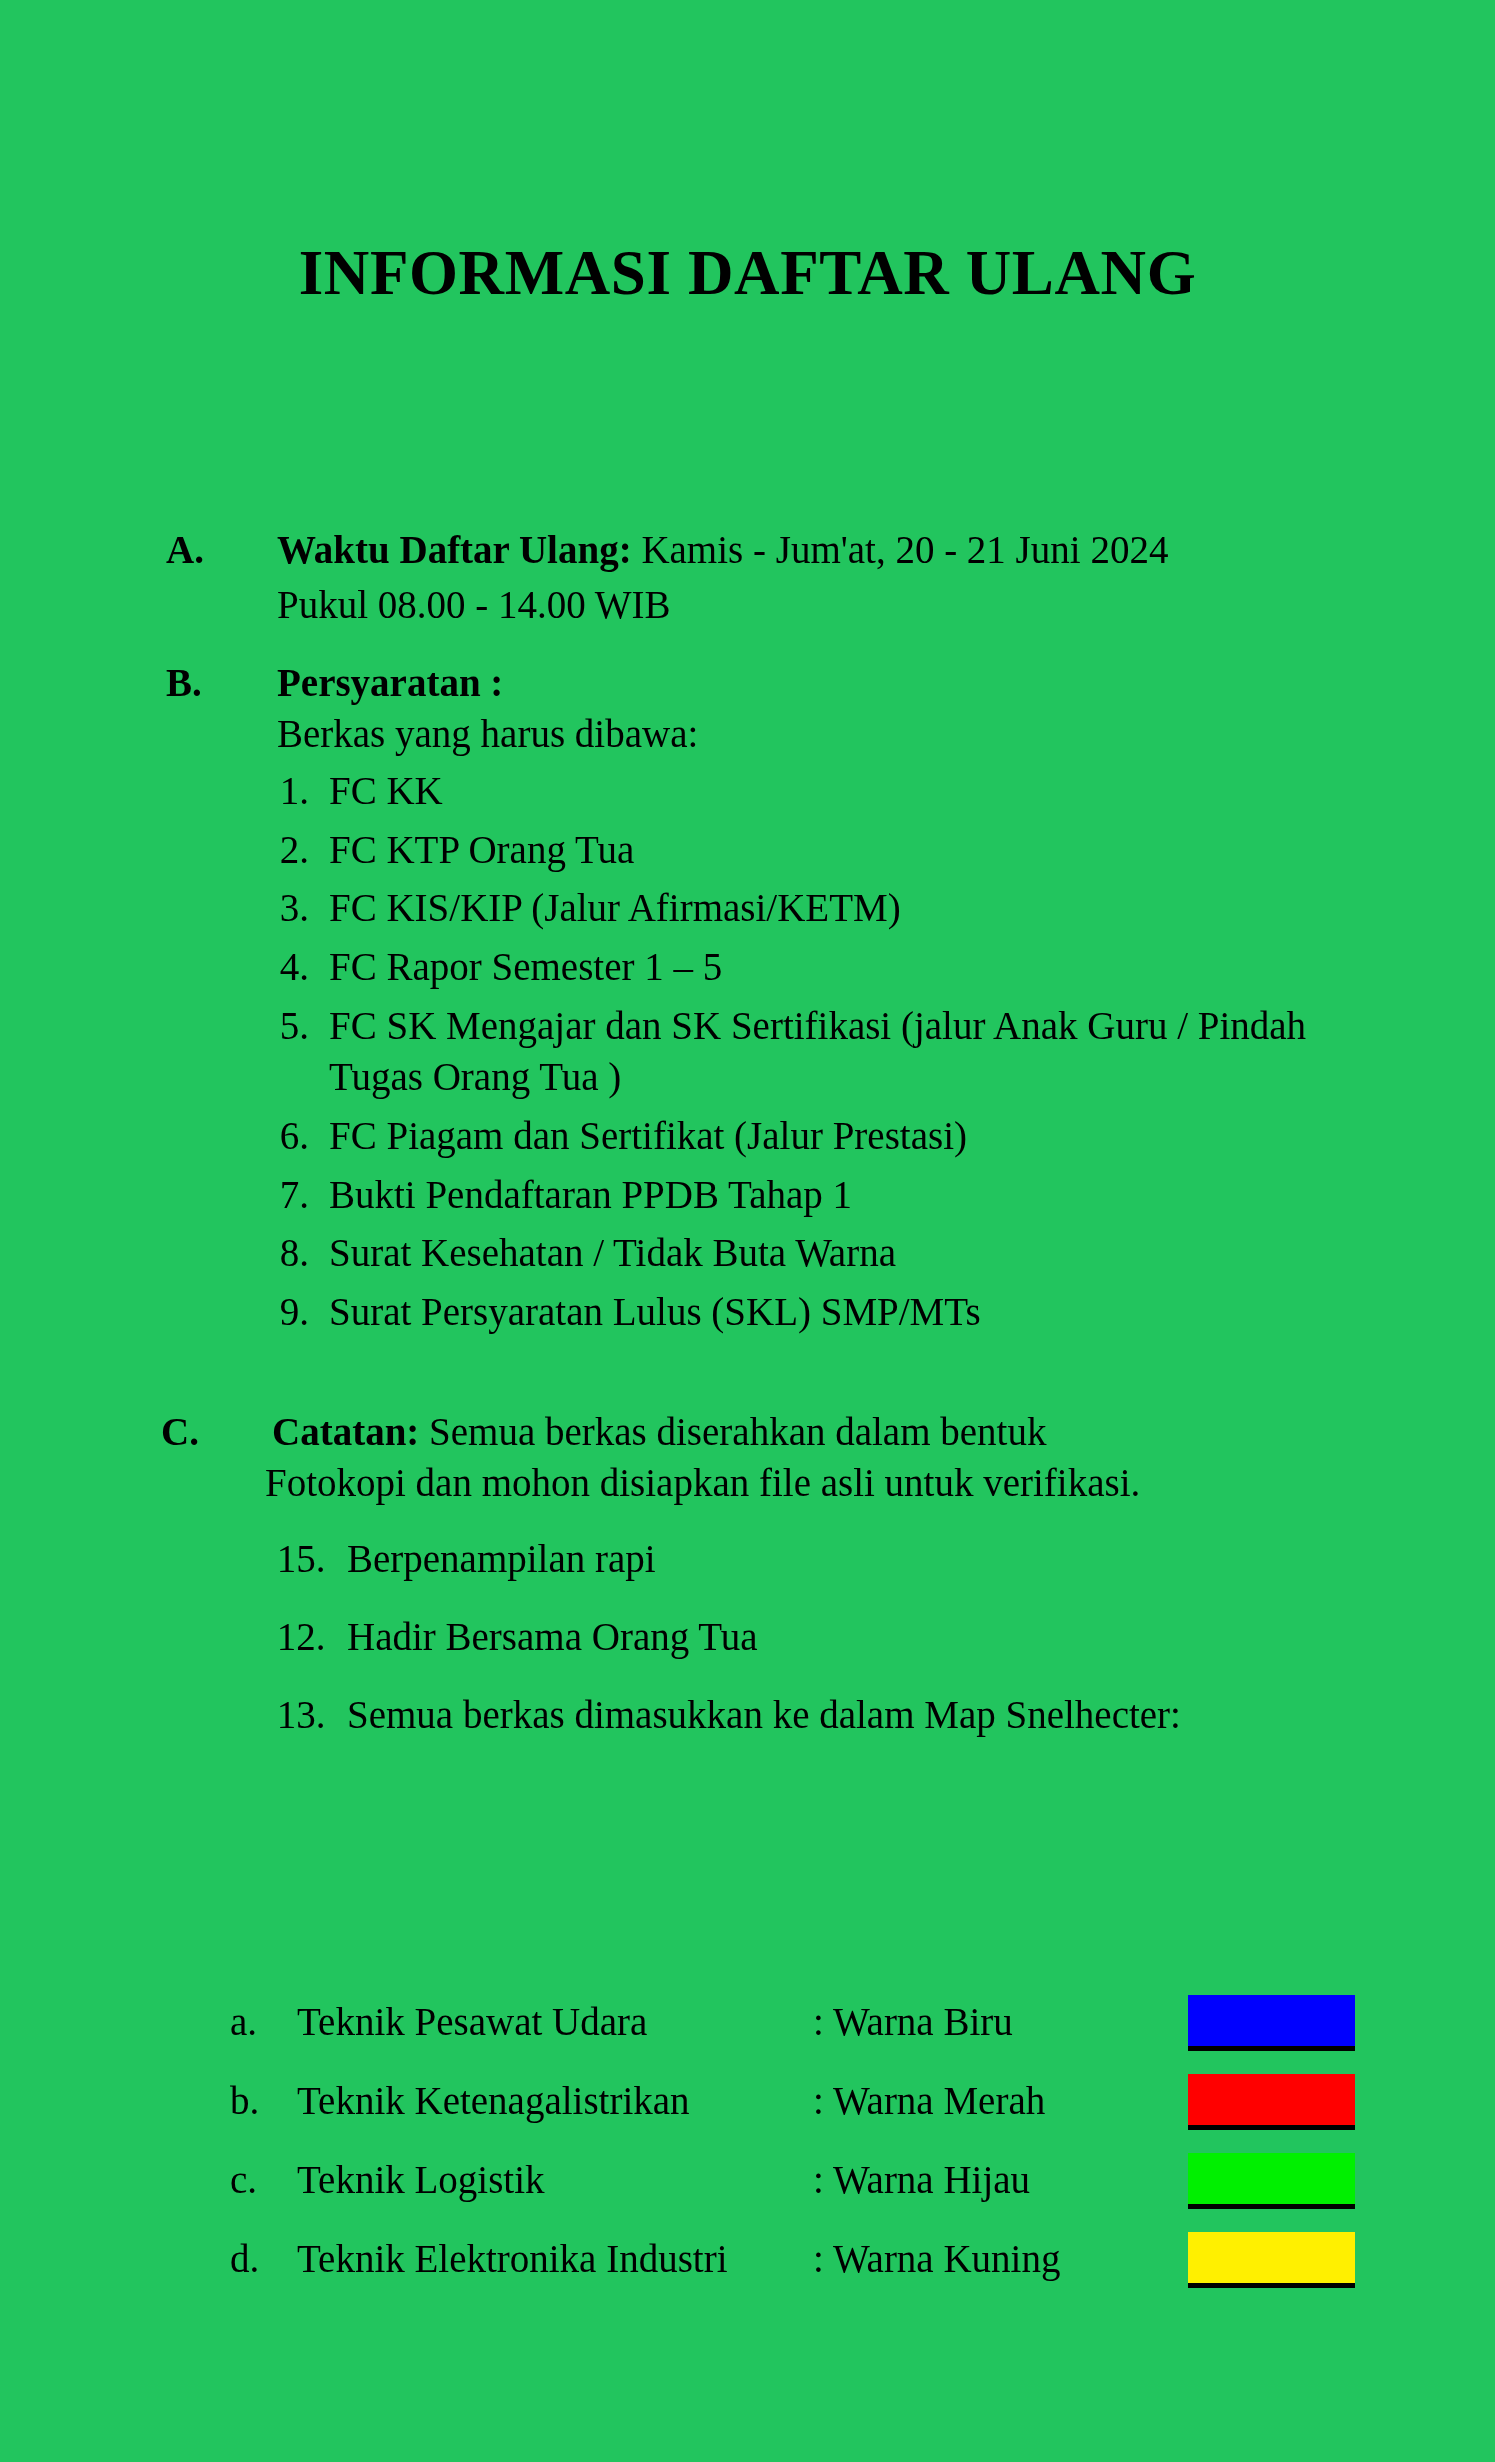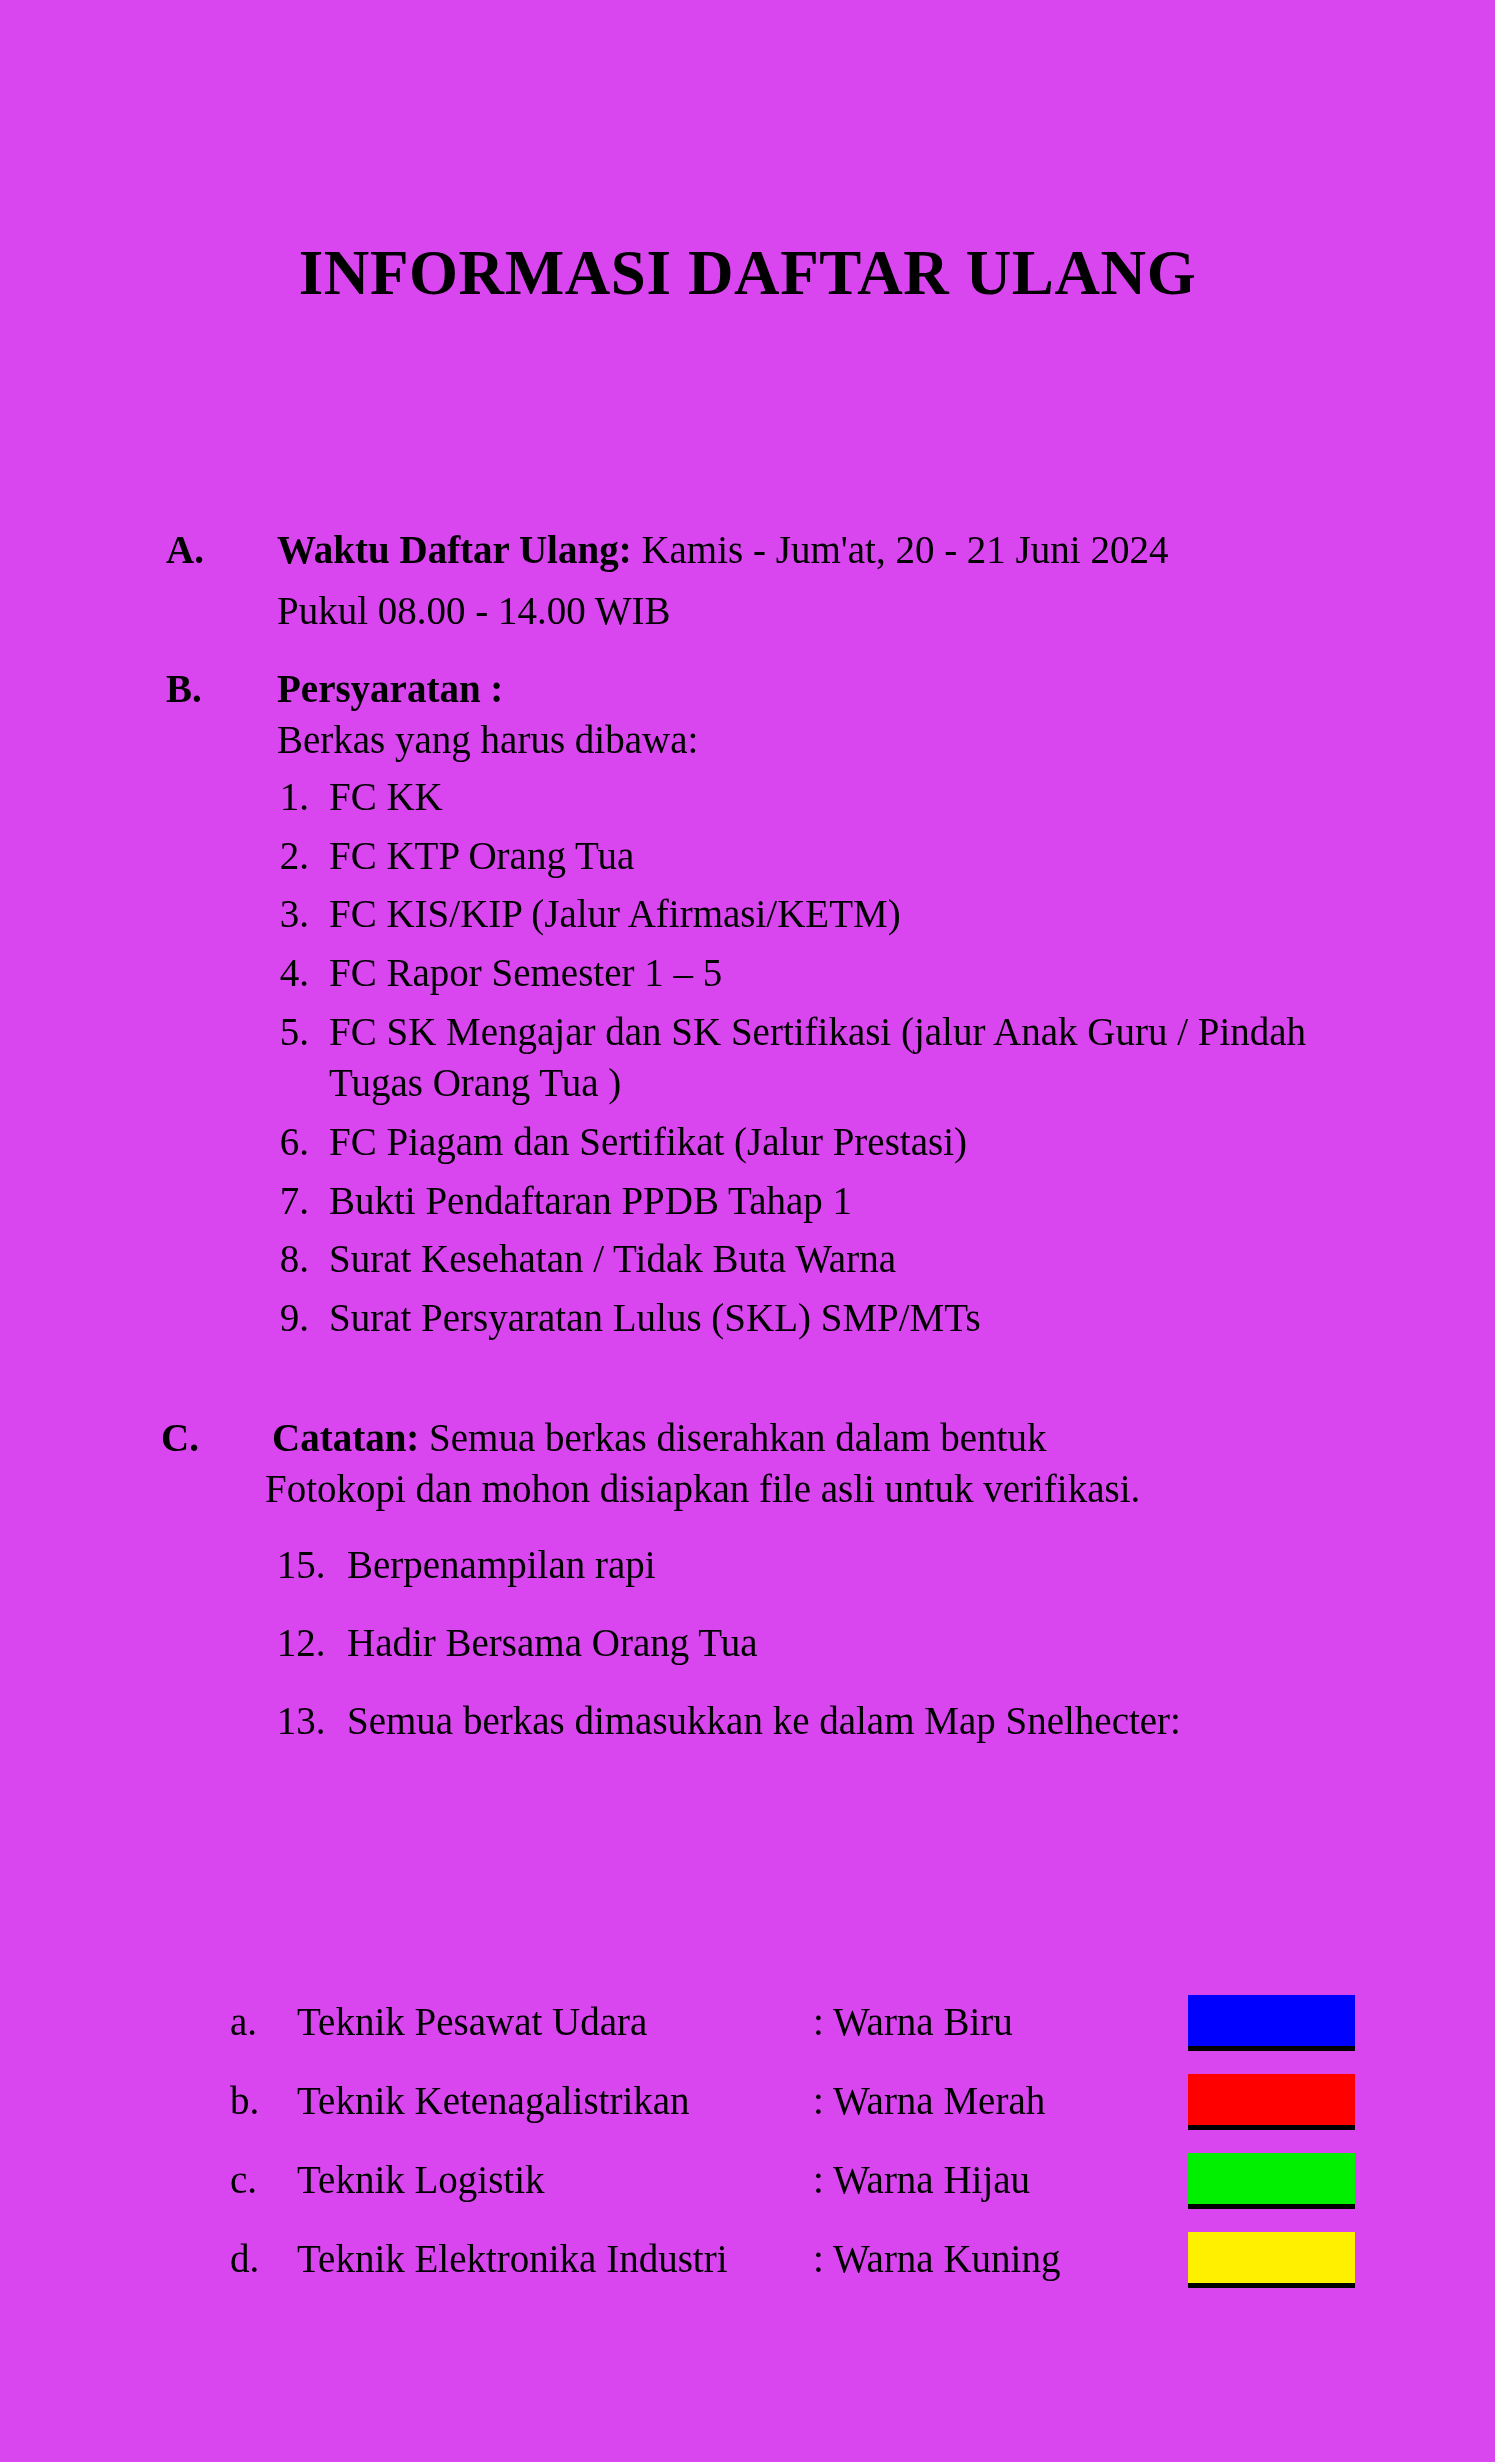"INFORMASI DAFTAR ULANG" .page { background: #d946ef -> #22c55e }
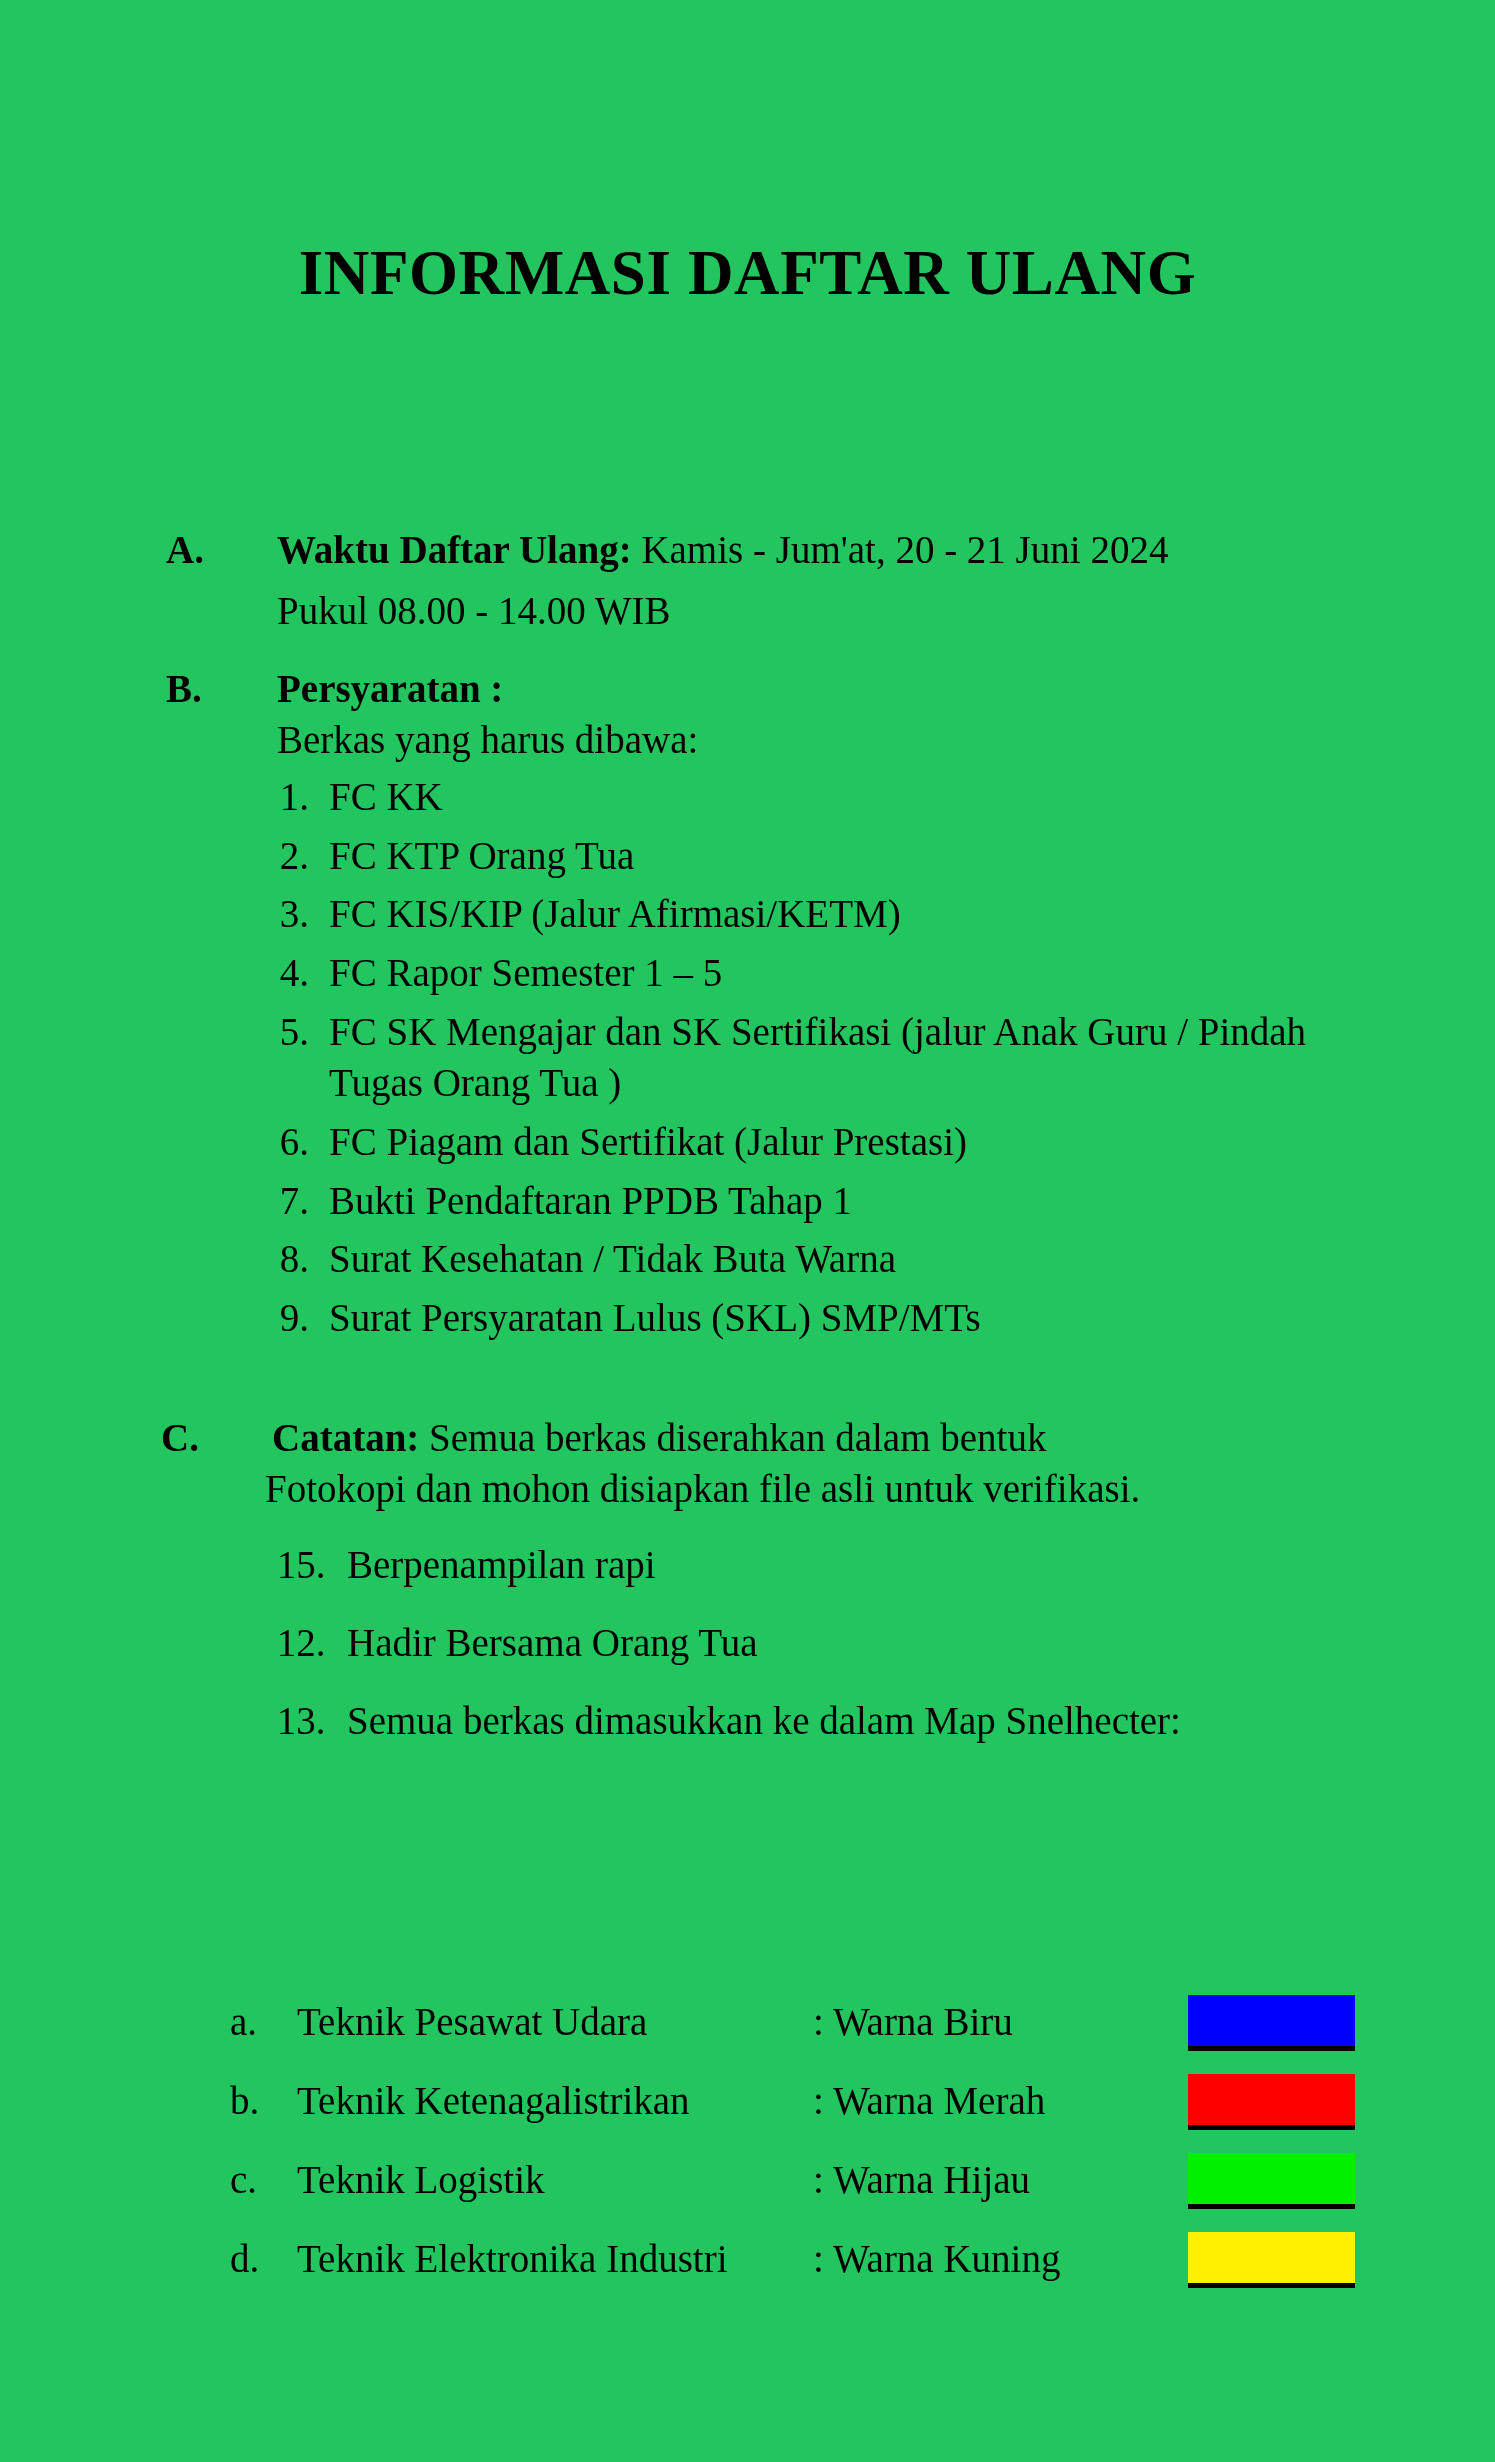"Pukul 08.00 - 14.00 WIB" .sec-a .sec-body p + p { margin-top: 10px -> 4px }
